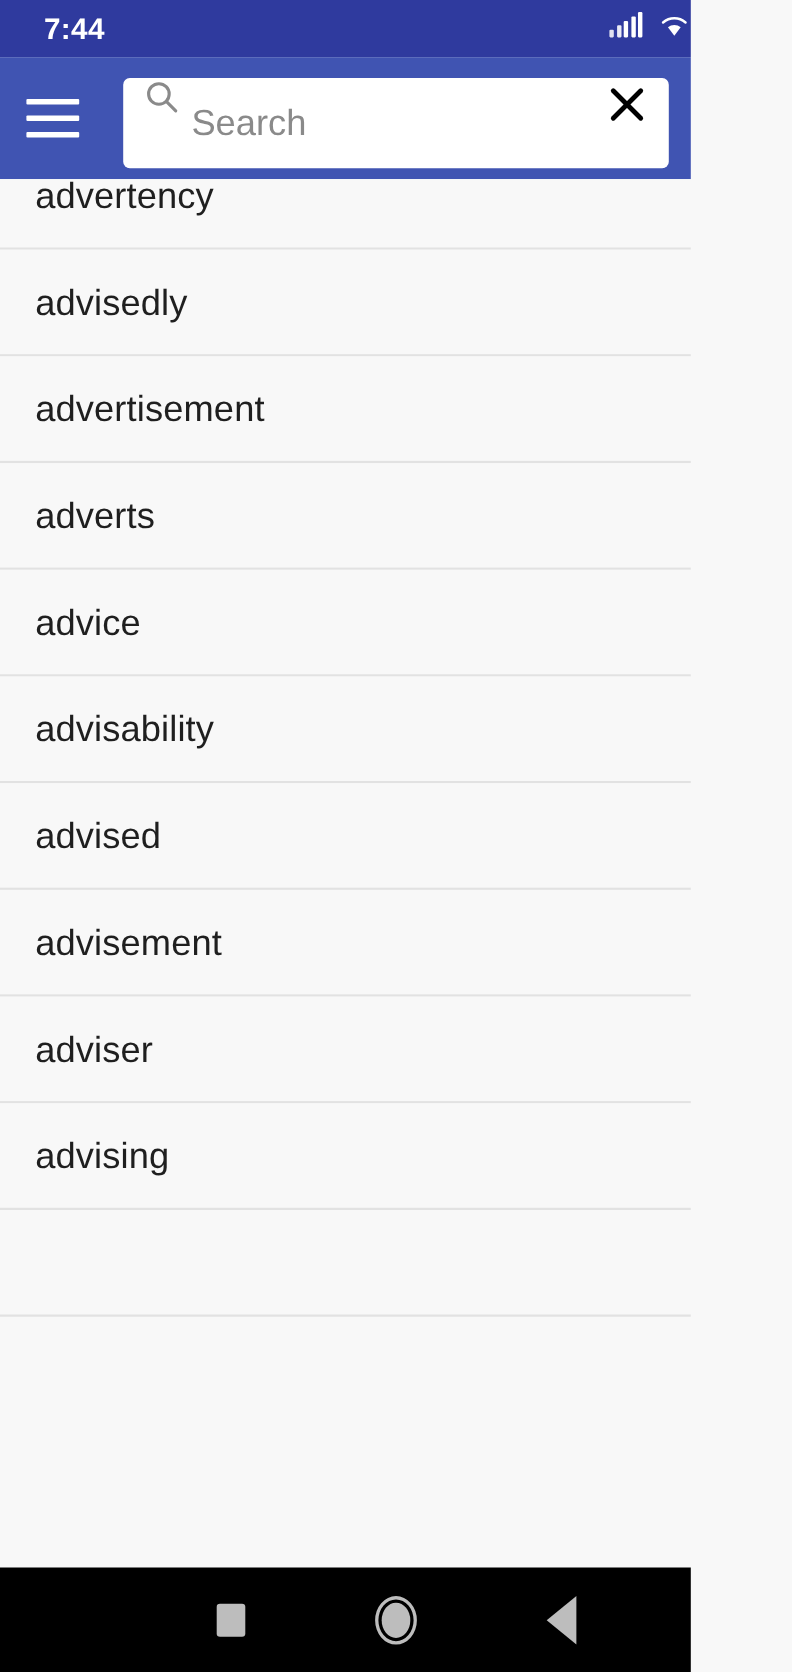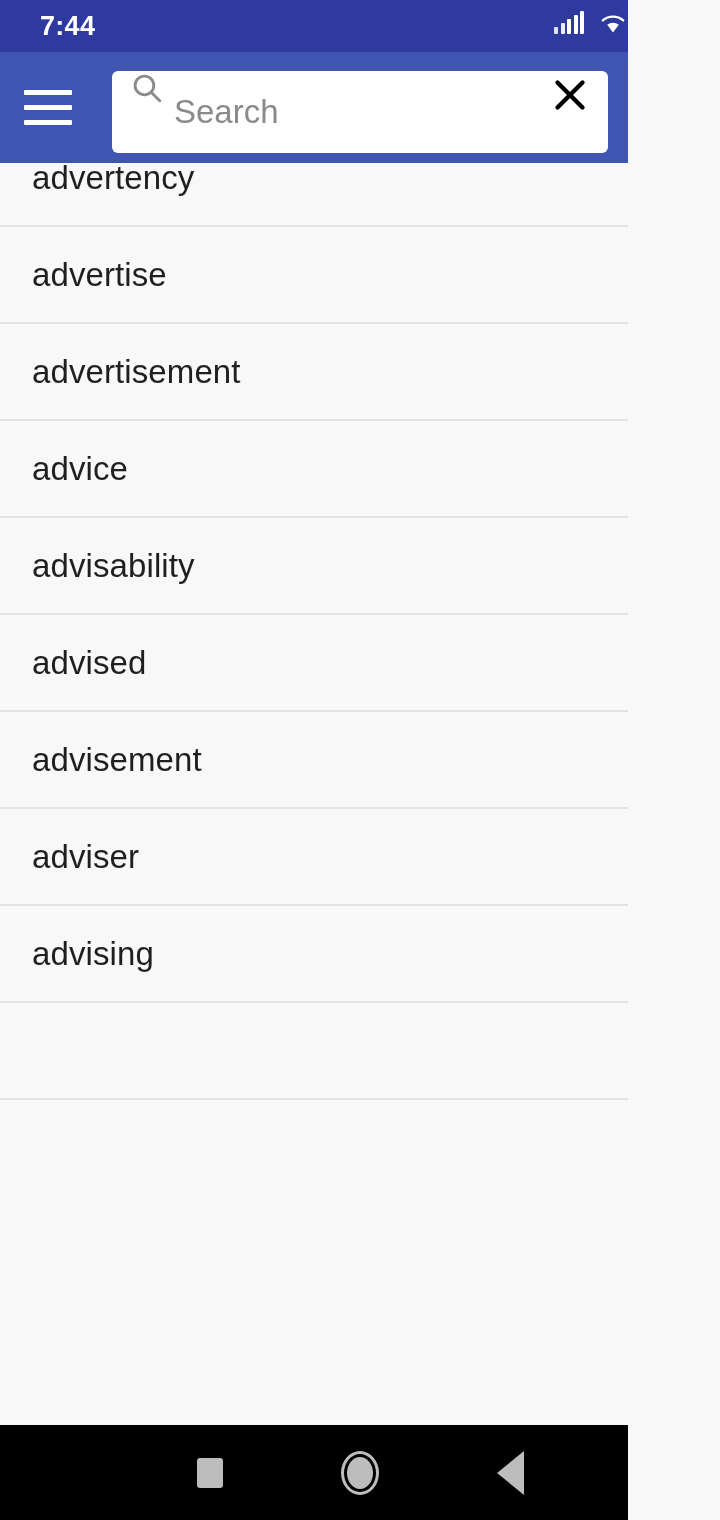"advertise" span.list-item-label { text: advertise -> advisedly }
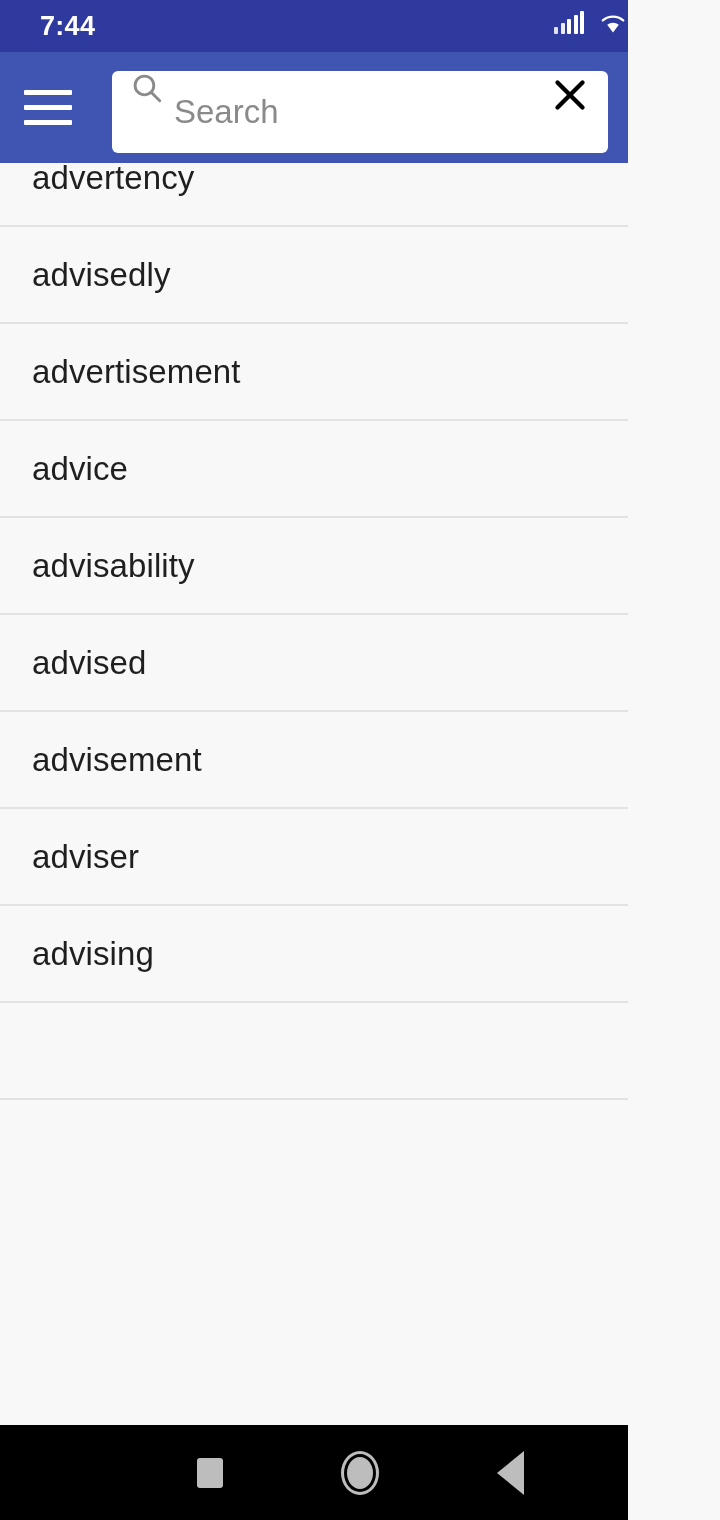"adverts" div.list-item { html: none -> <div> <span>adverts</span> </div> }
